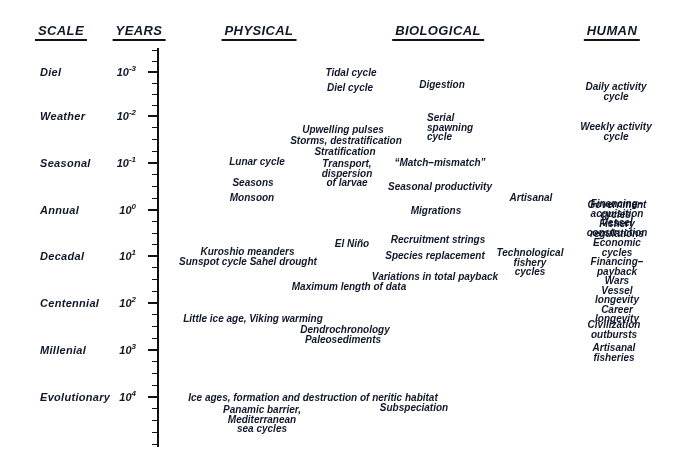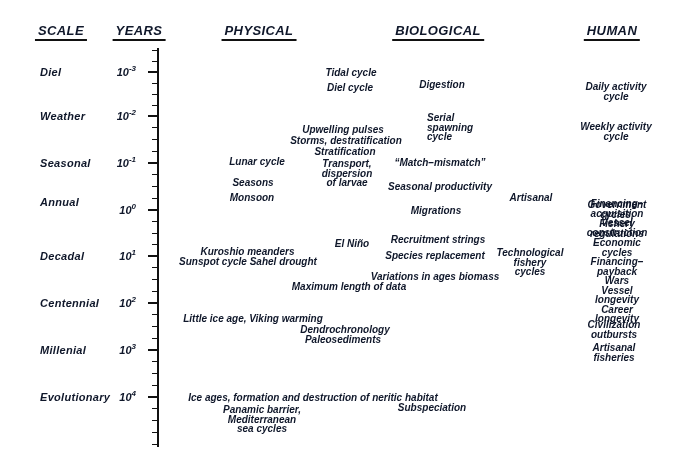"Annual" div.scale-label { top: 202px -> 210px }
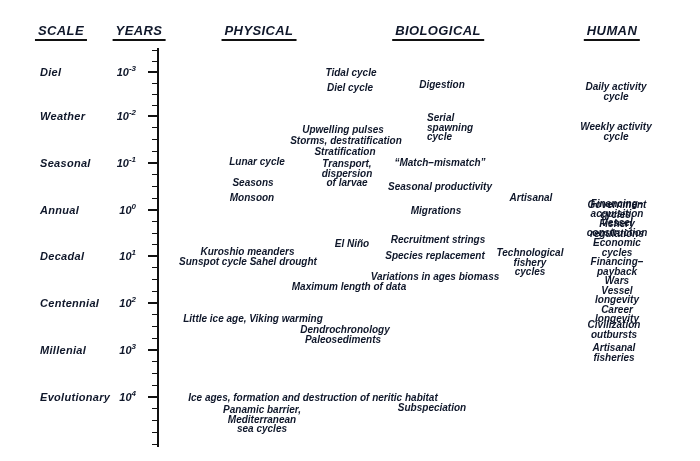"Variations in ages biomass" div.phen { text: ages biomass -> total payback }
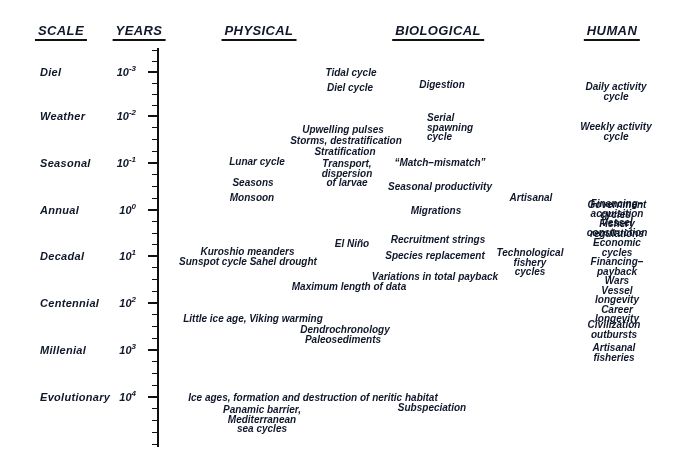"Subspeciation" div.phen { left: 432px -> 414px }
